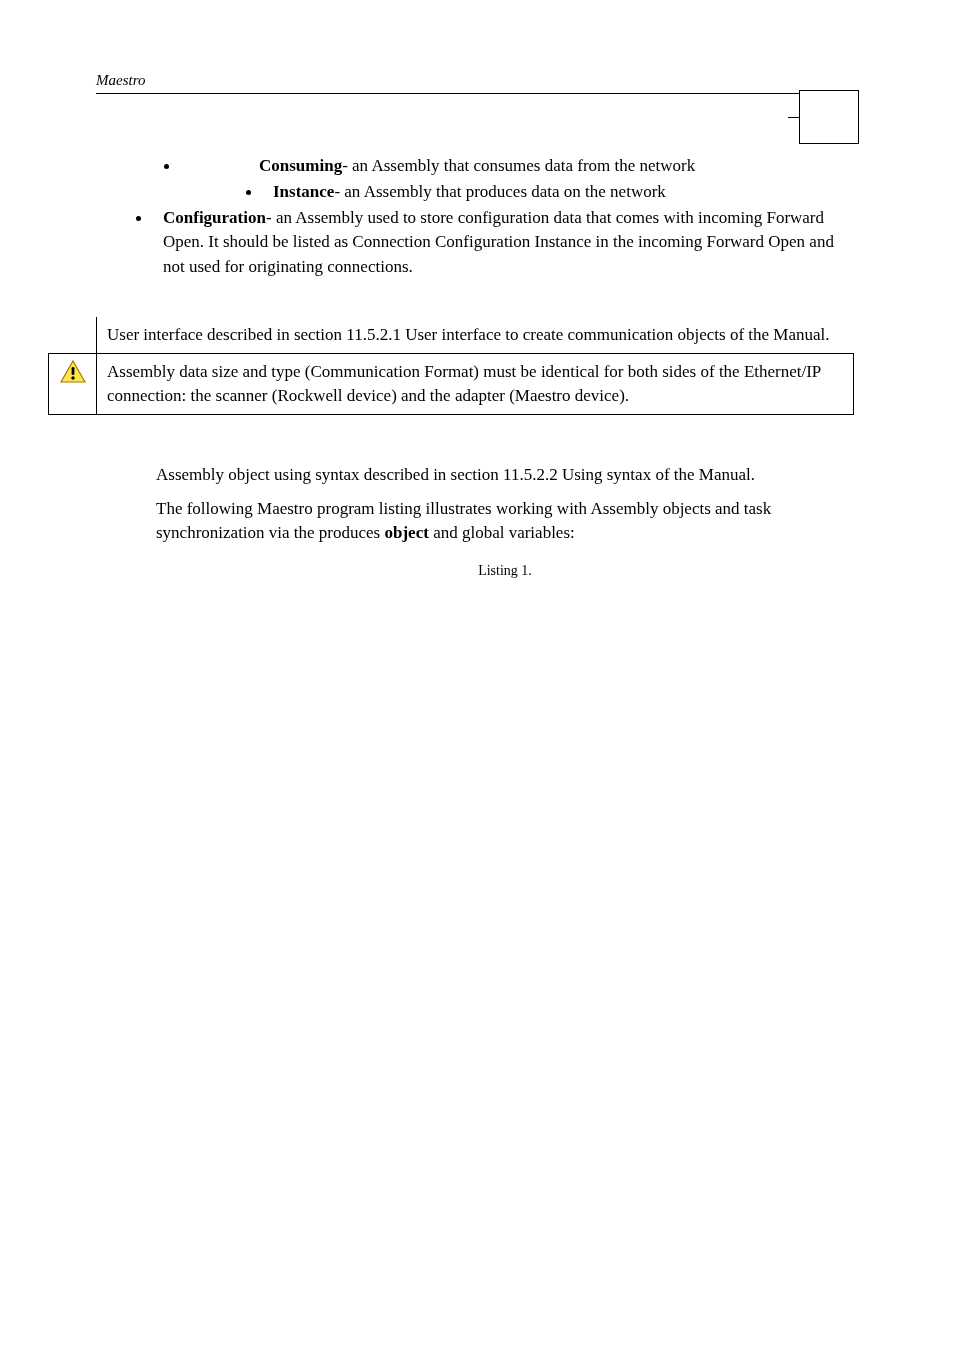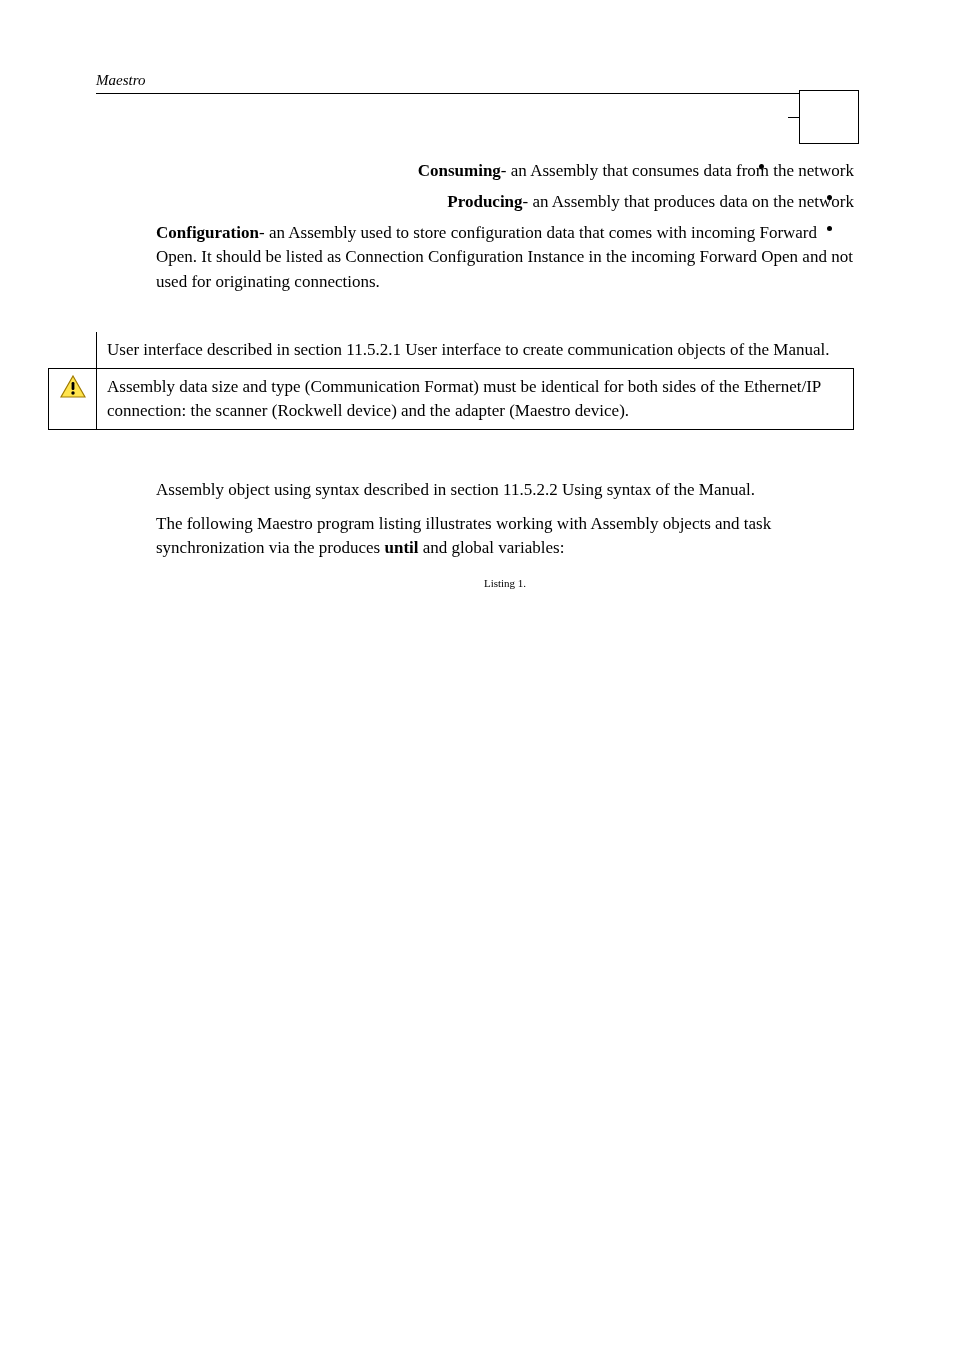"Consuming- an Assembly that consumes" .li-row { align-items: flex-end -> flex-start; flex-direction: column -> none }
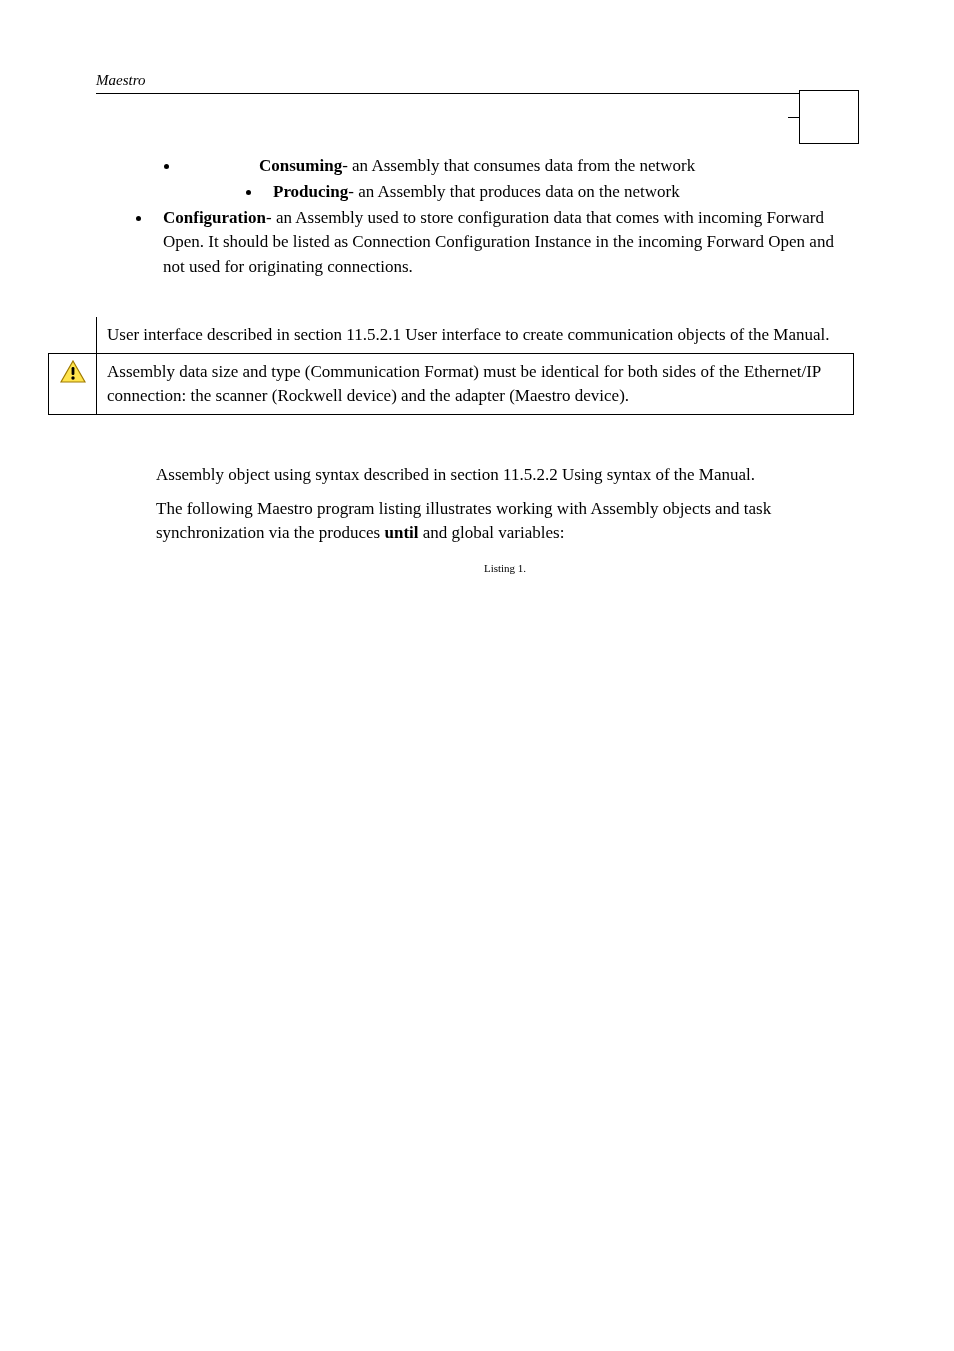"Producing" b { text: Producing -> Instance }
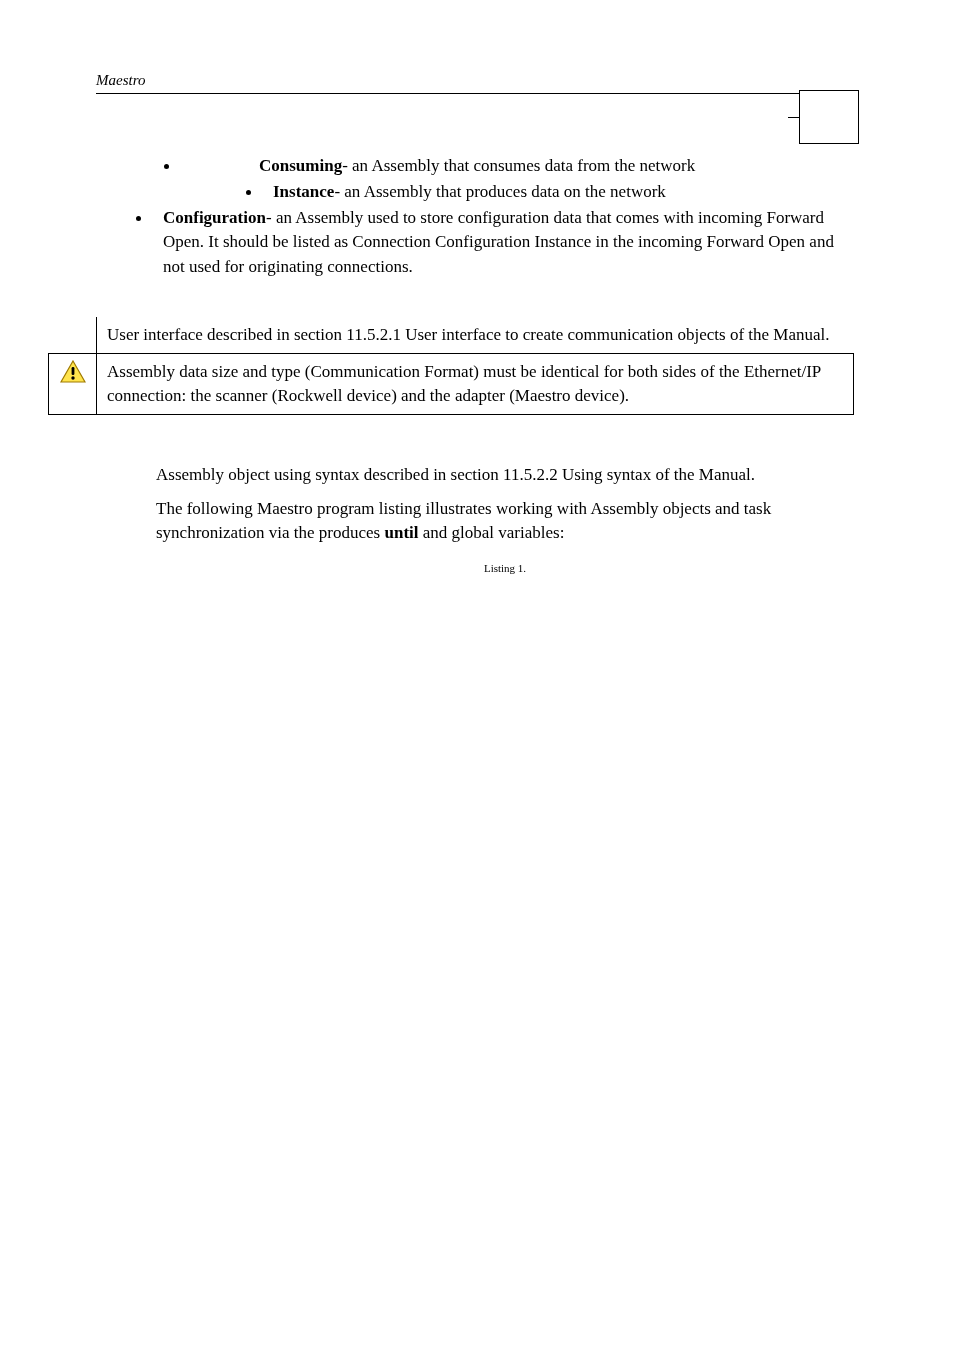"until" b { text: until -> object }
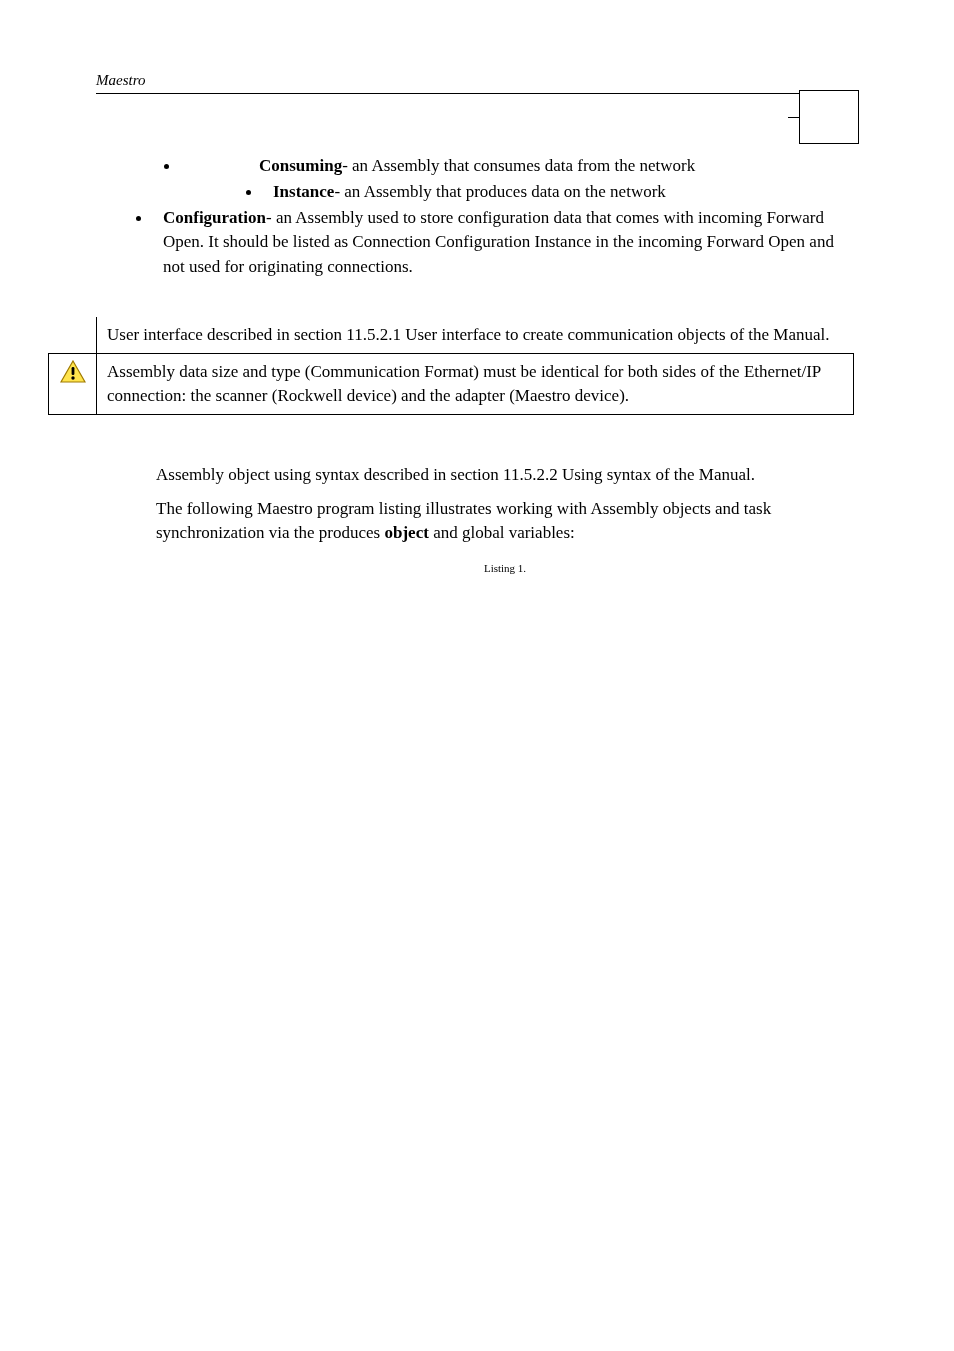"Listing 1." .listing-caption { font-size: 11px -> 14px }
